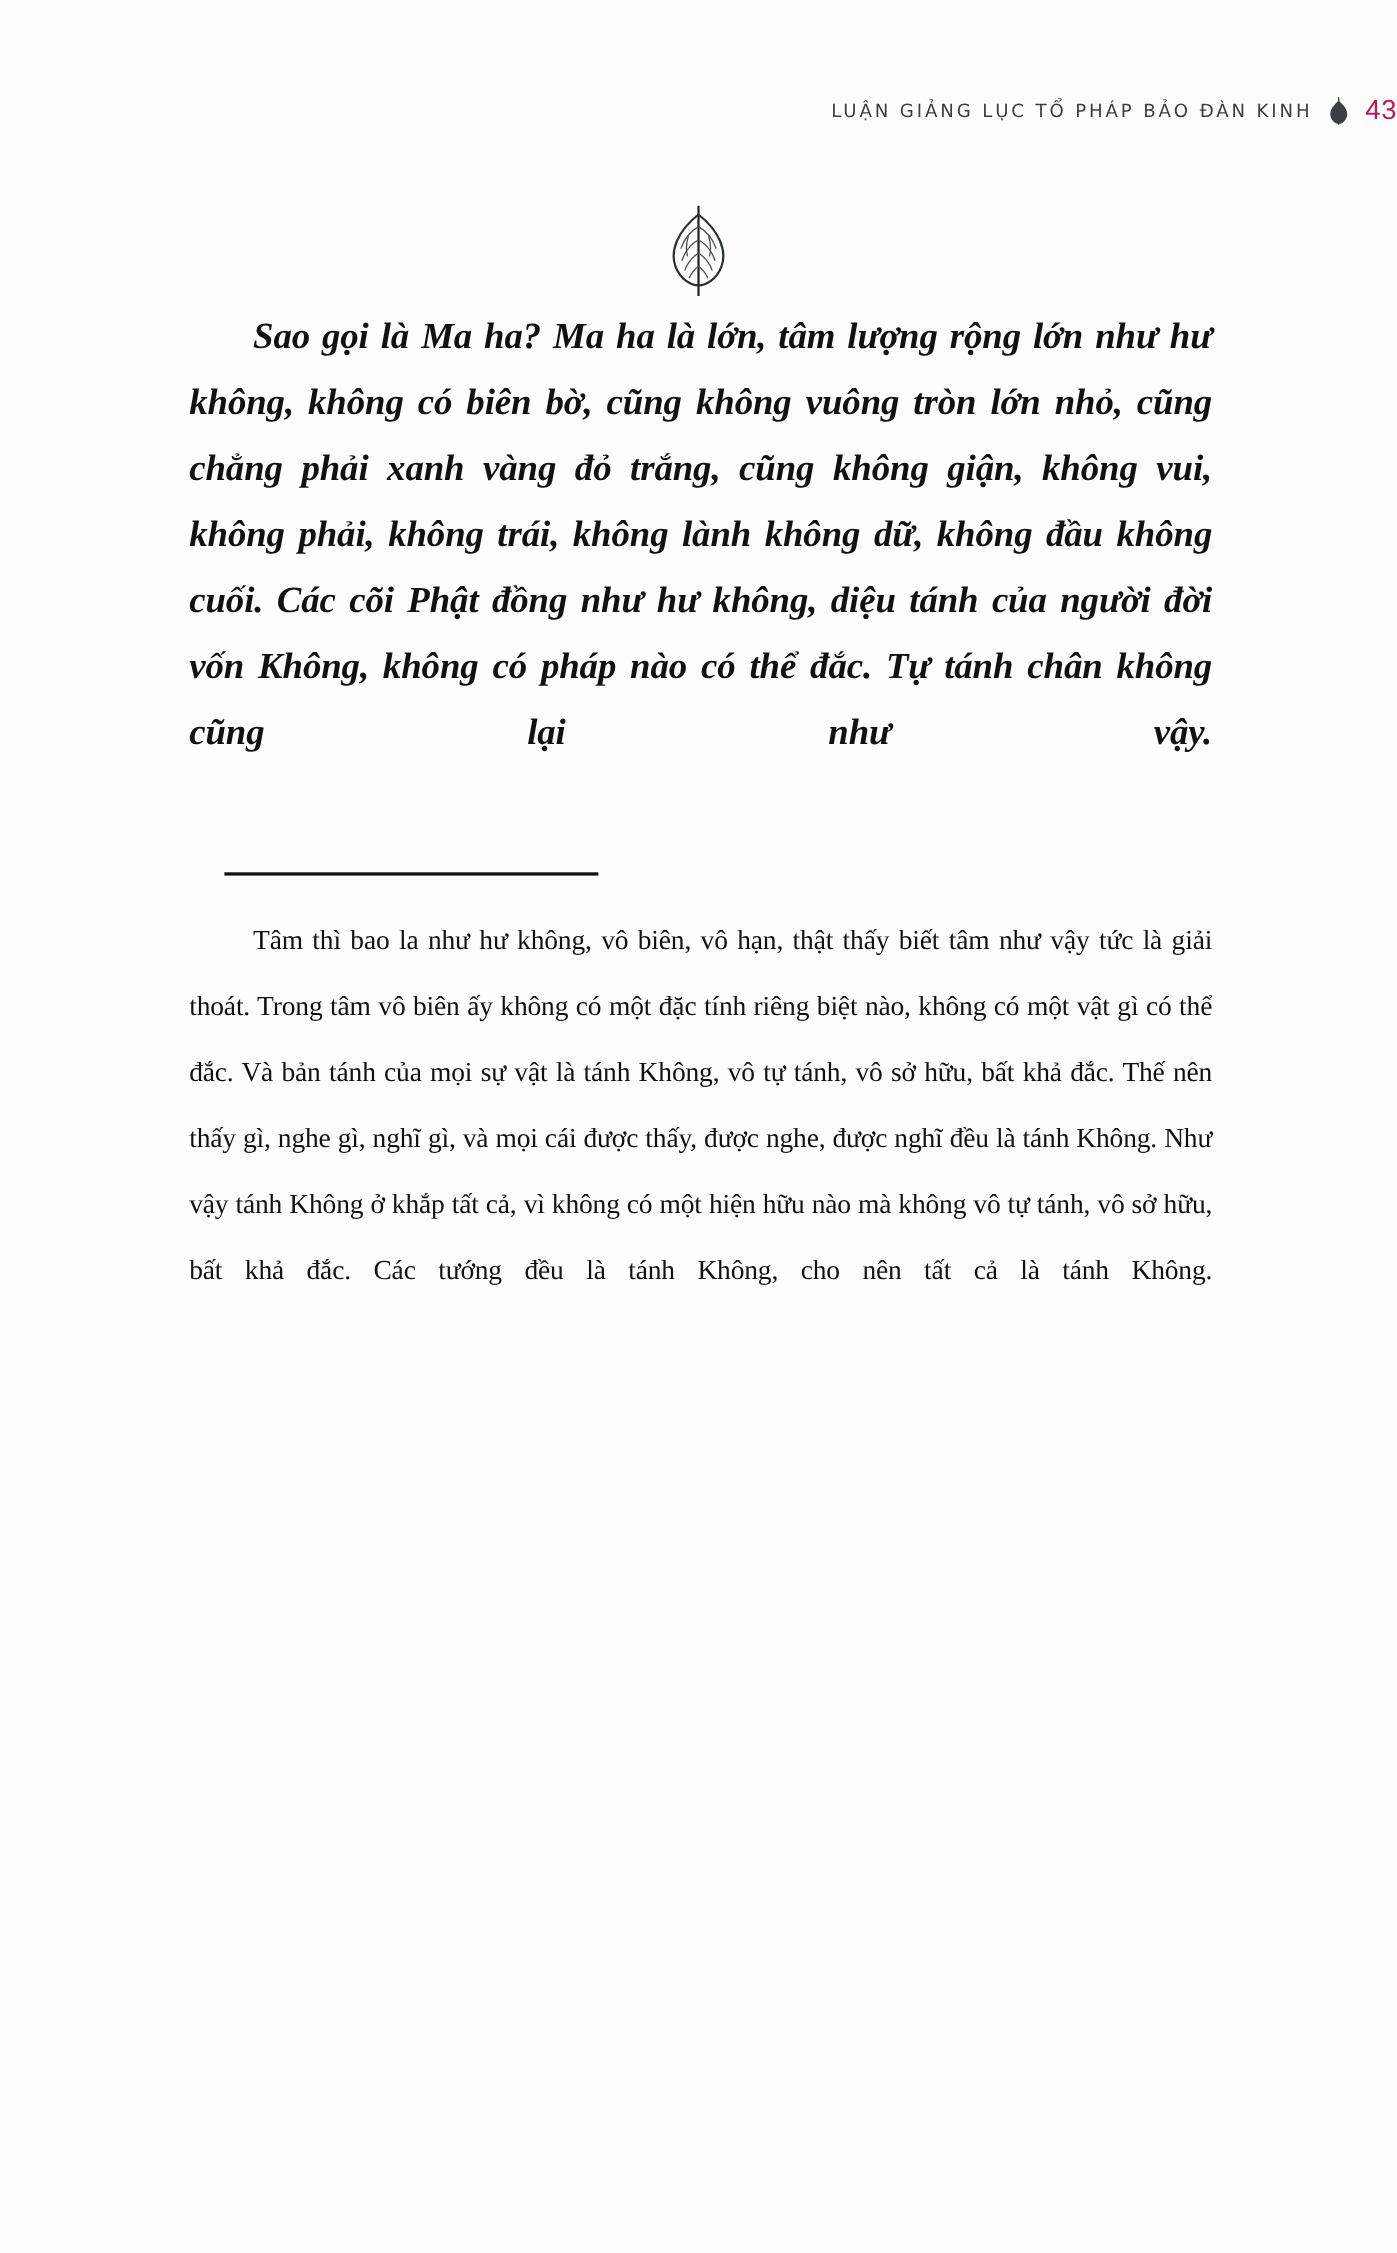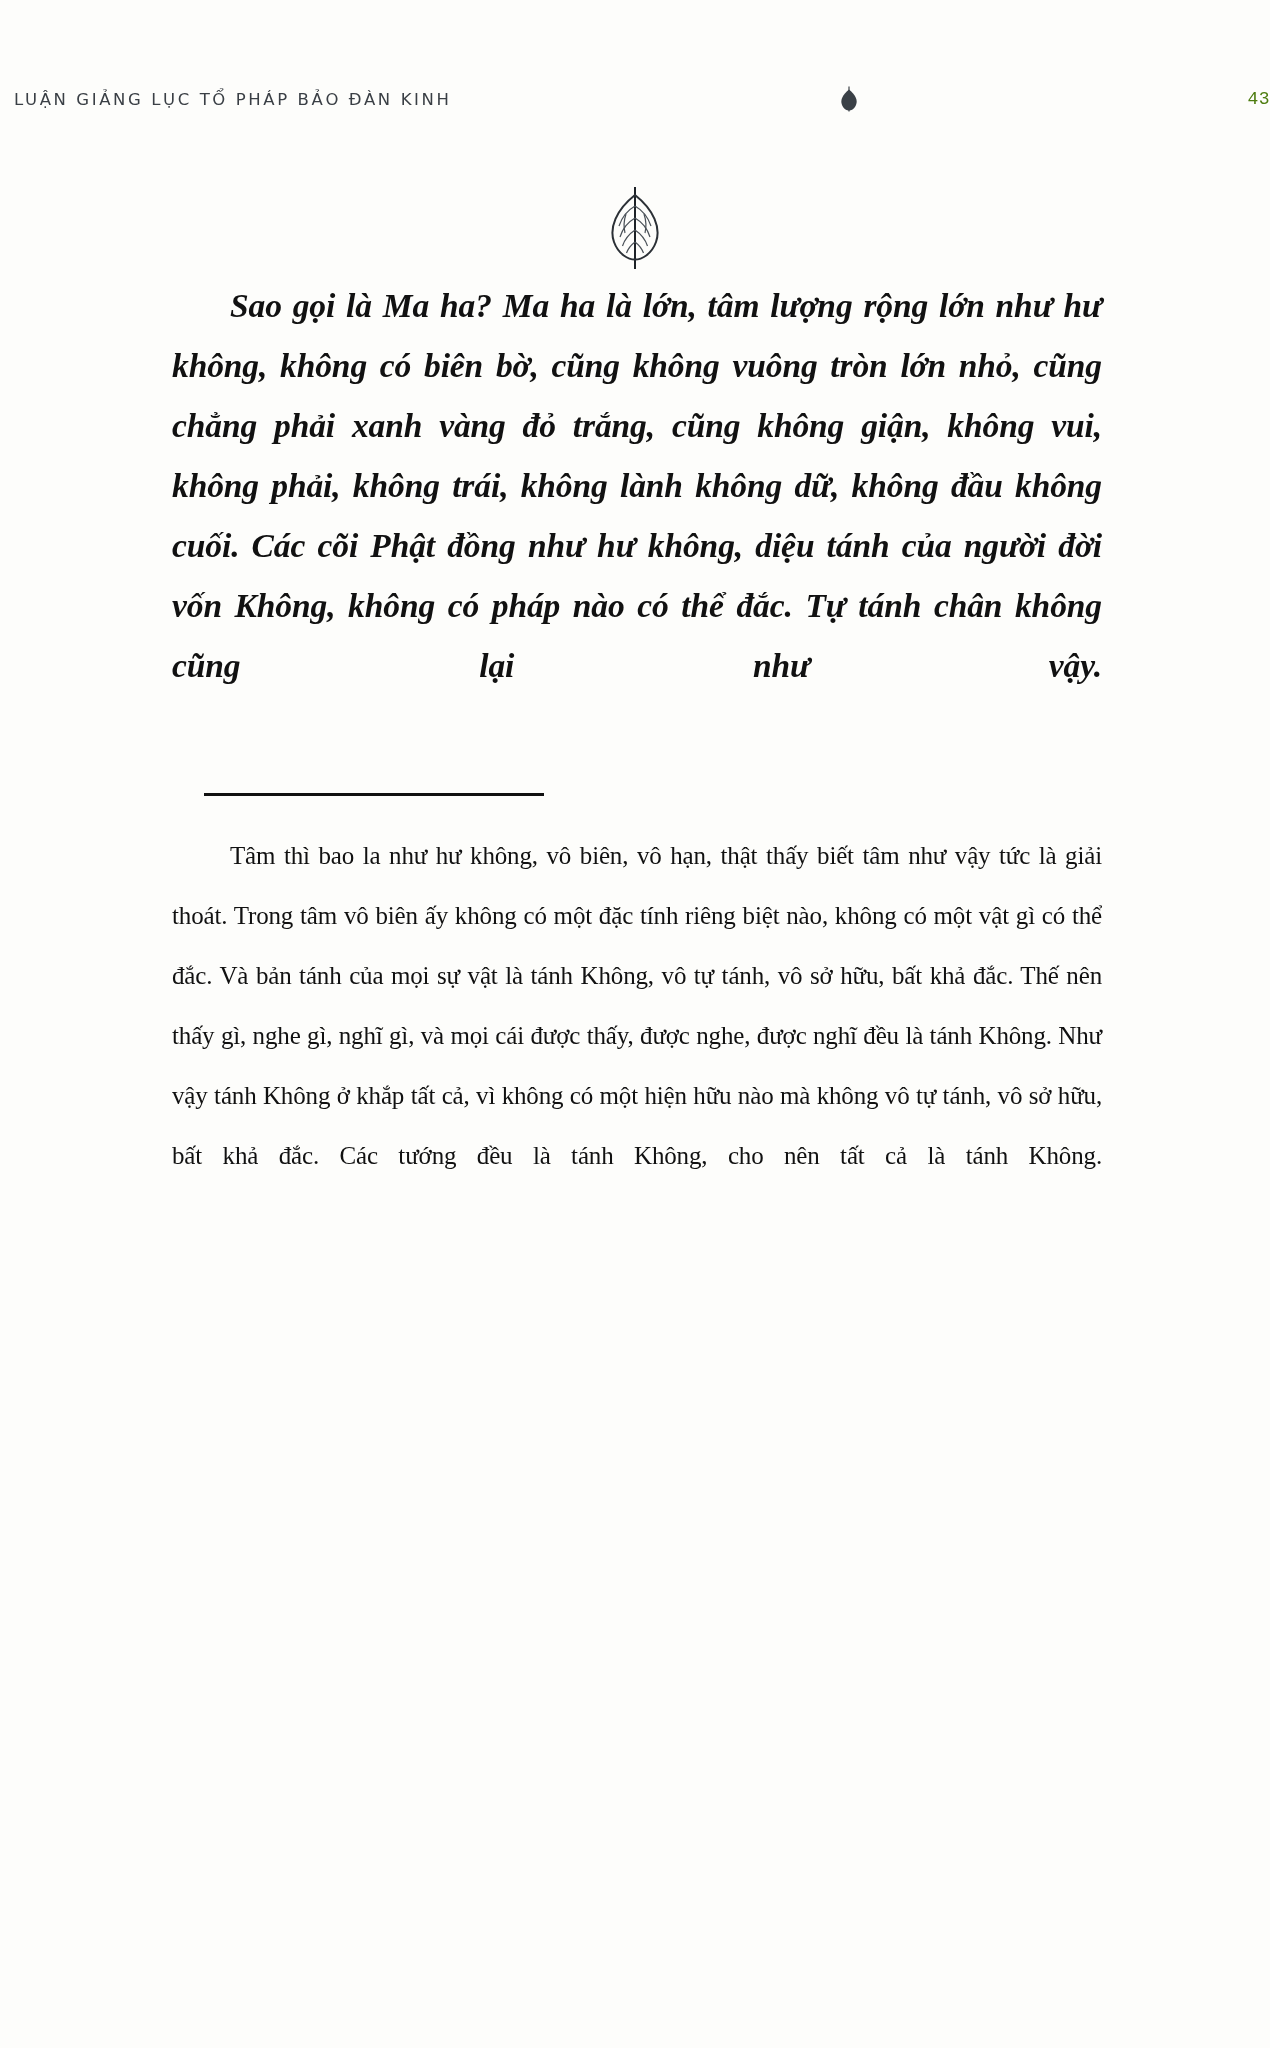"LUẬN GIẢNG LỤC TỔ PHÁP" .running-head { justify-content: space-between -> flex-end }
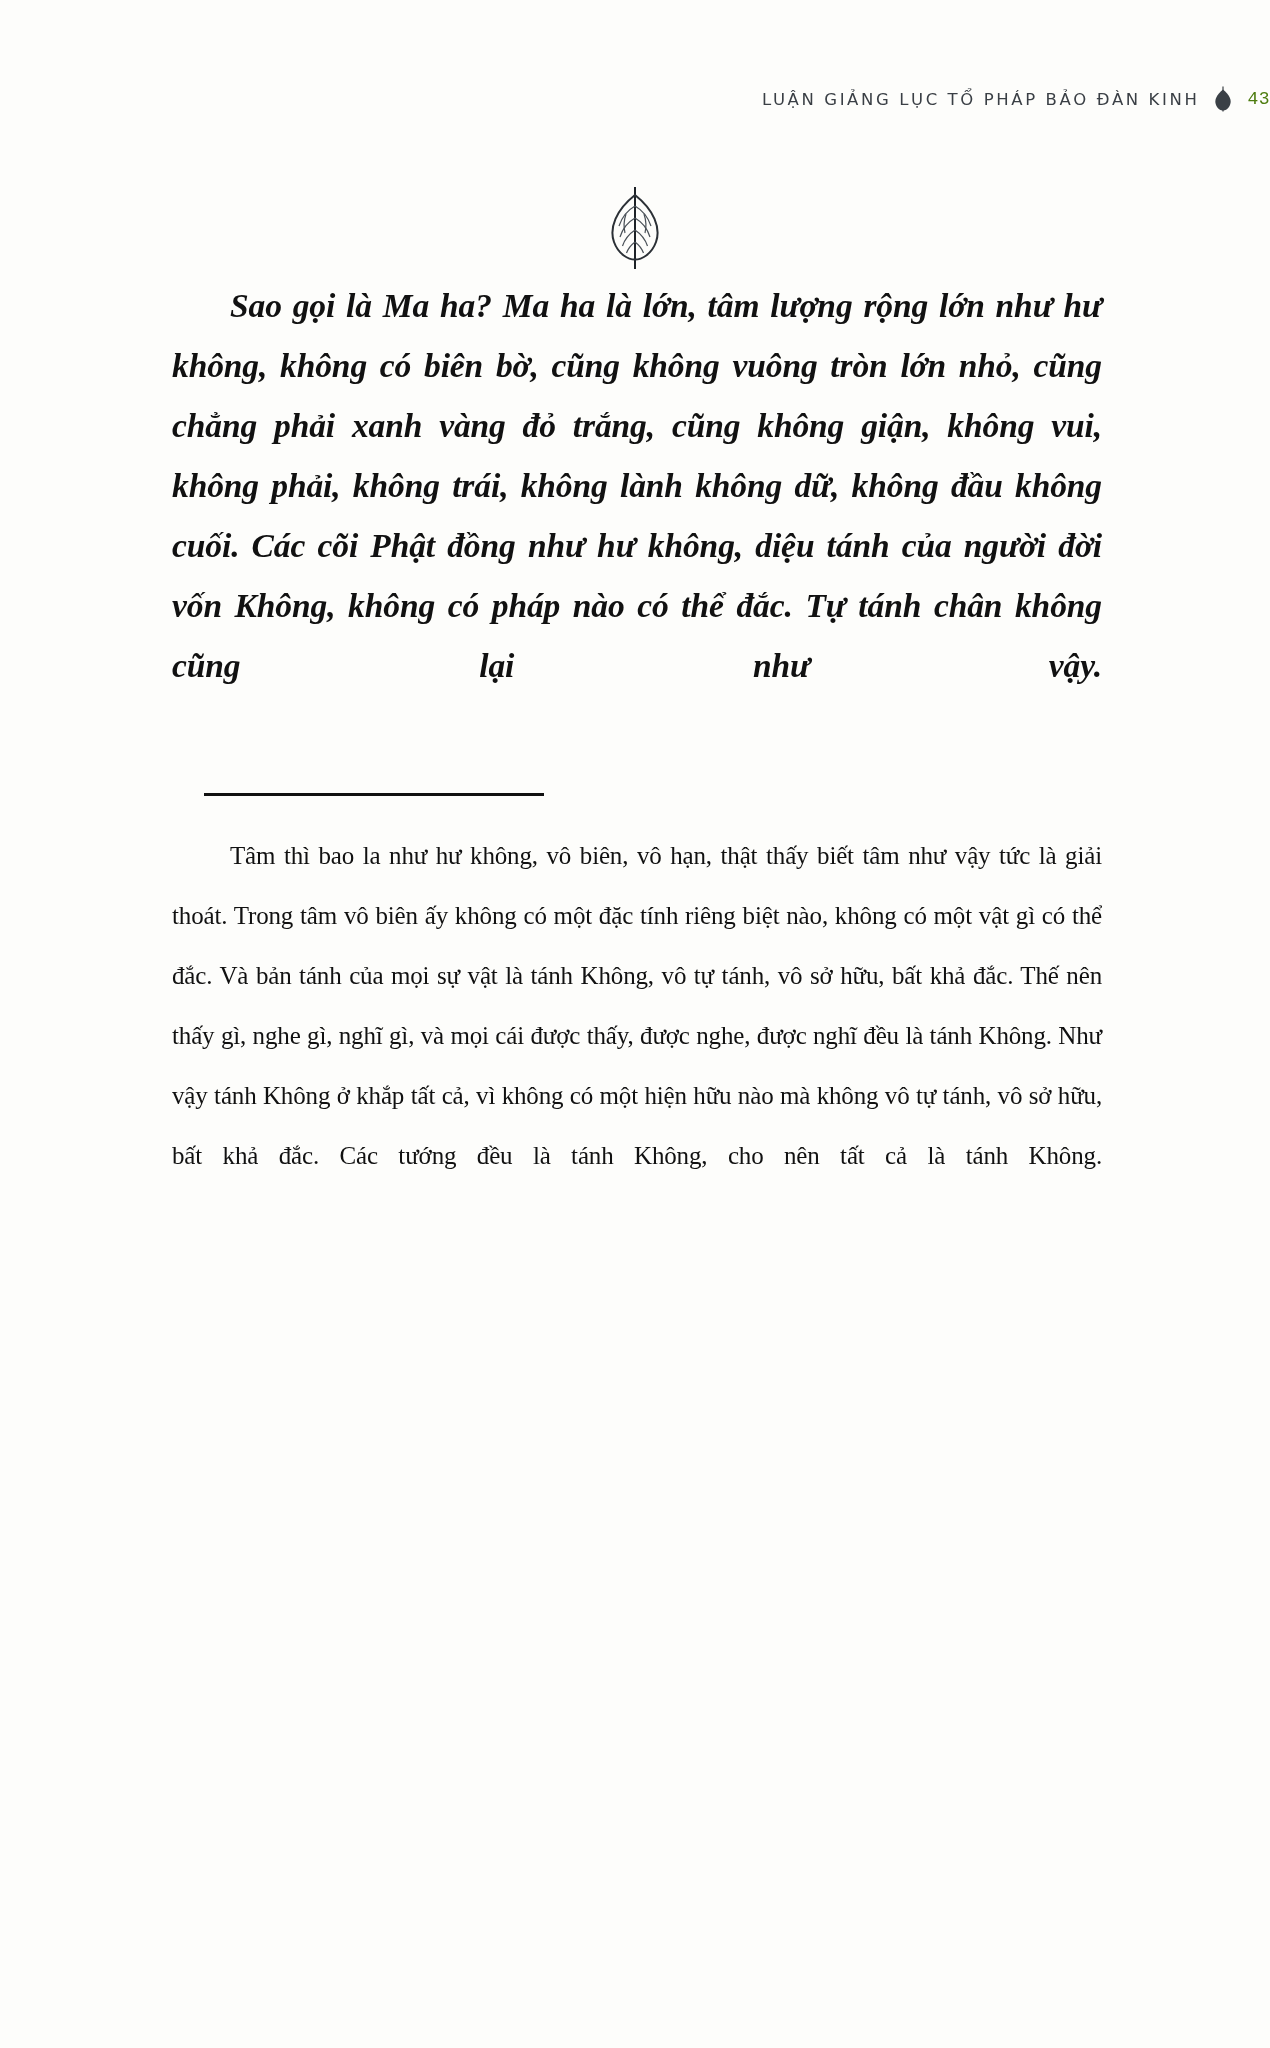"43" .page-number { color: #4d7c0f -> #be185d; font-family: Liberation Mono, monospace -> Liberation Sans, sans-serif; font-size: 18px -> 25px }
